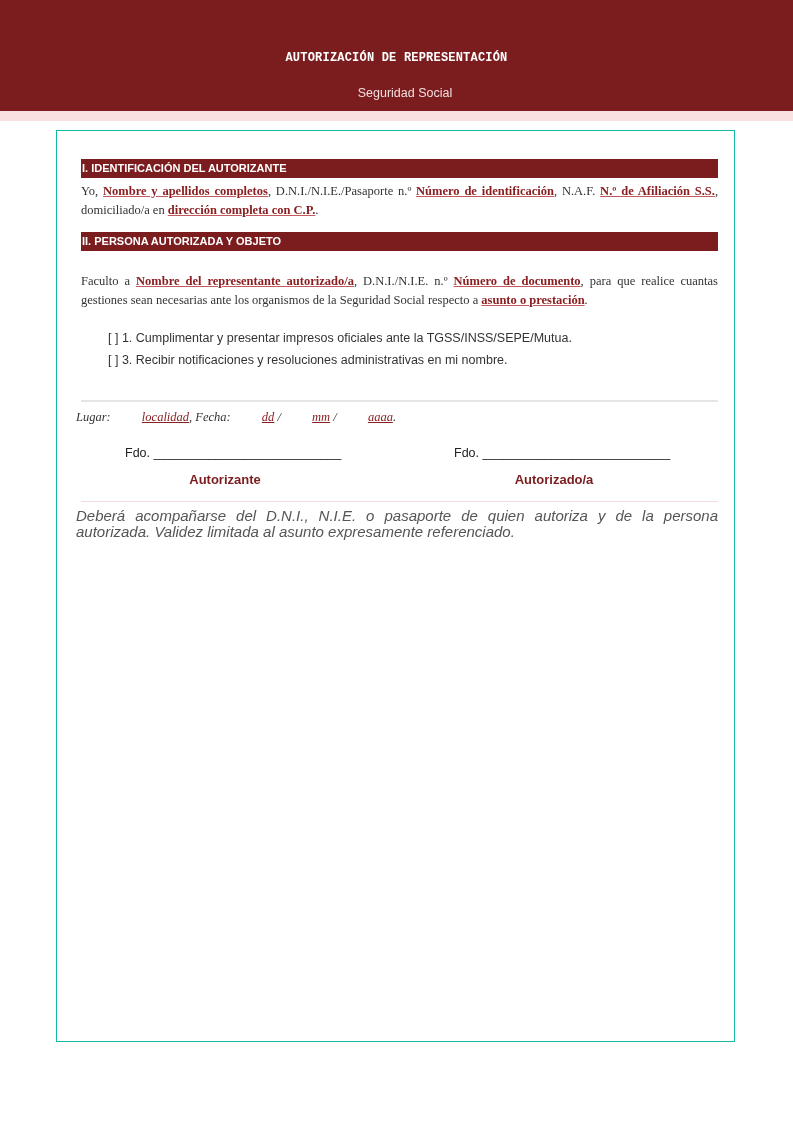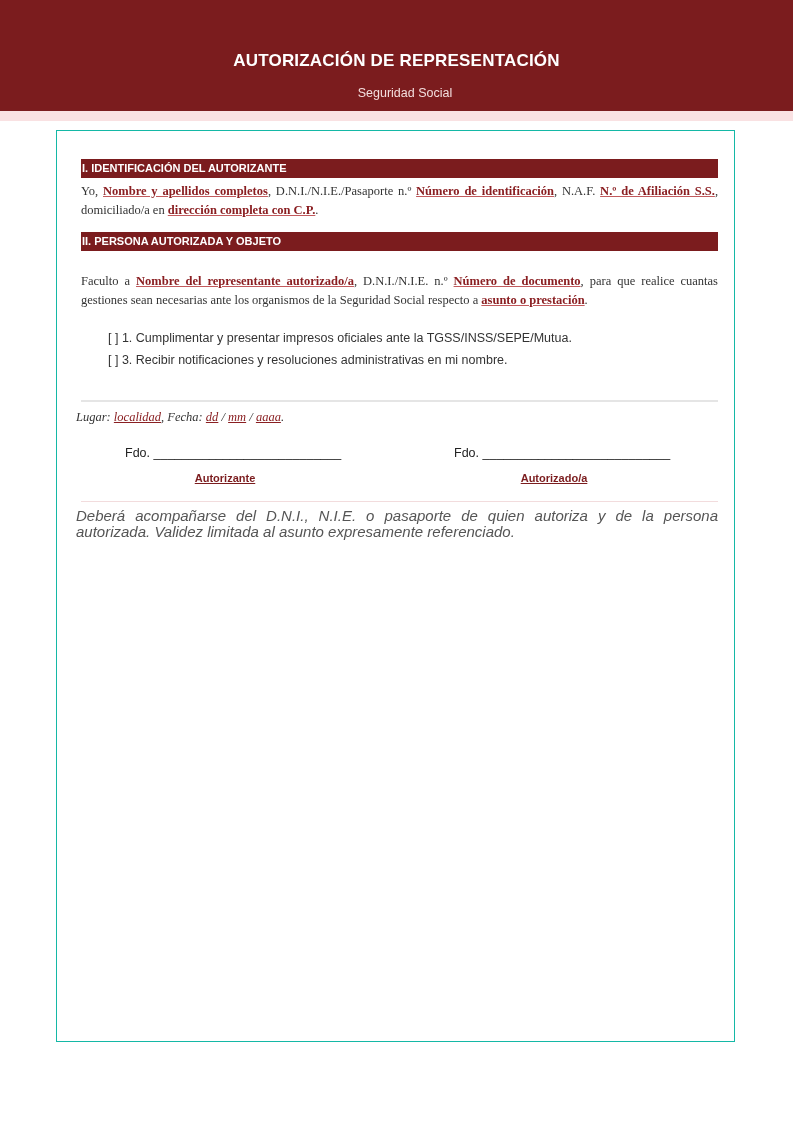"AUTORIZACIÓN DE REPRESENTACIÓN" .header .title { font-family: Liberation Sans, sans-serif -> Liberation Mono, monospace; font-size: 17px -> 12px }
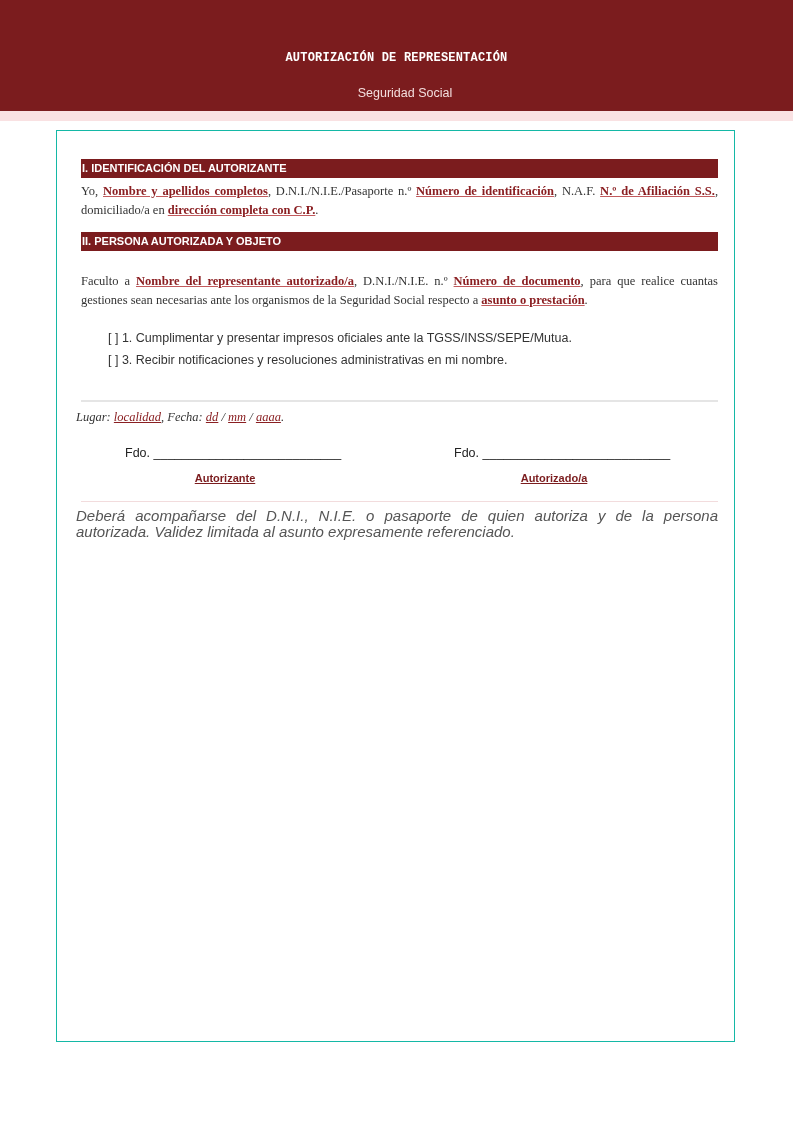"localidad" .place .u { margin-left: none -> 28px }
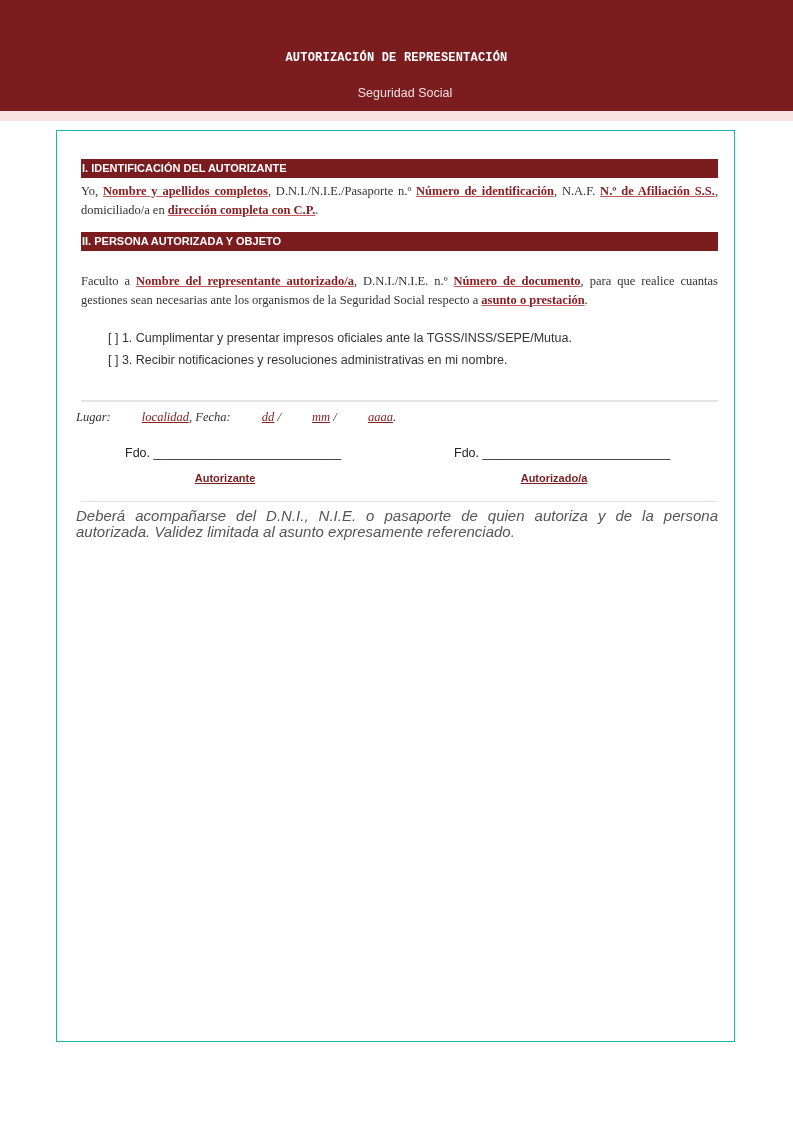"Autorizante" .sign .role { font-size: 11px -> 13px; text-decoration: underline -> none }
